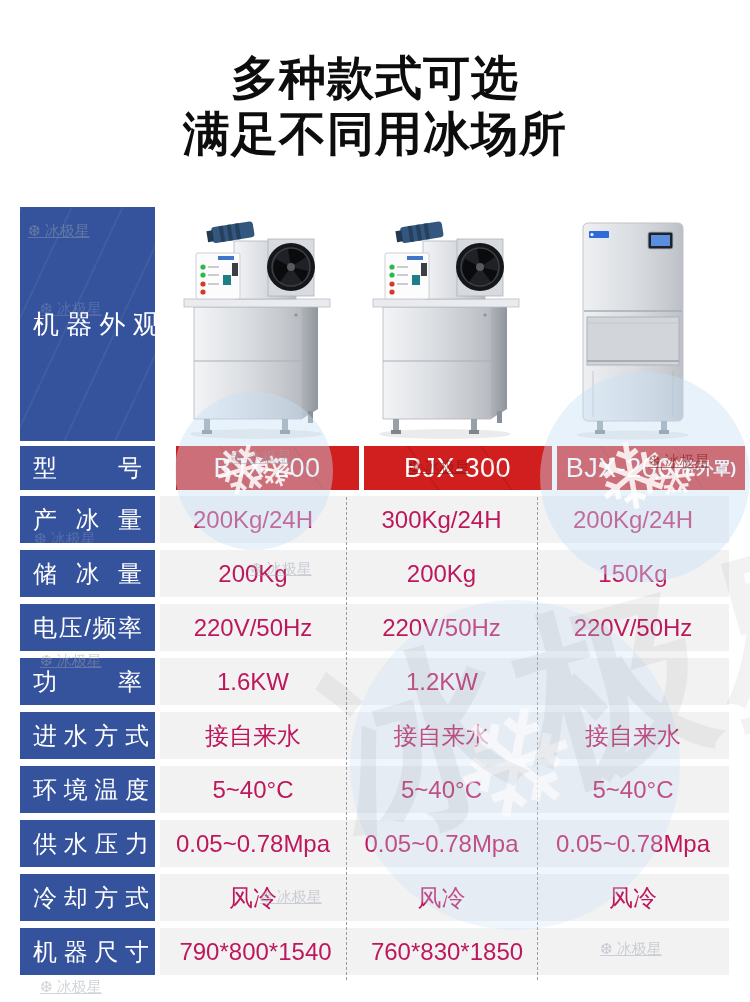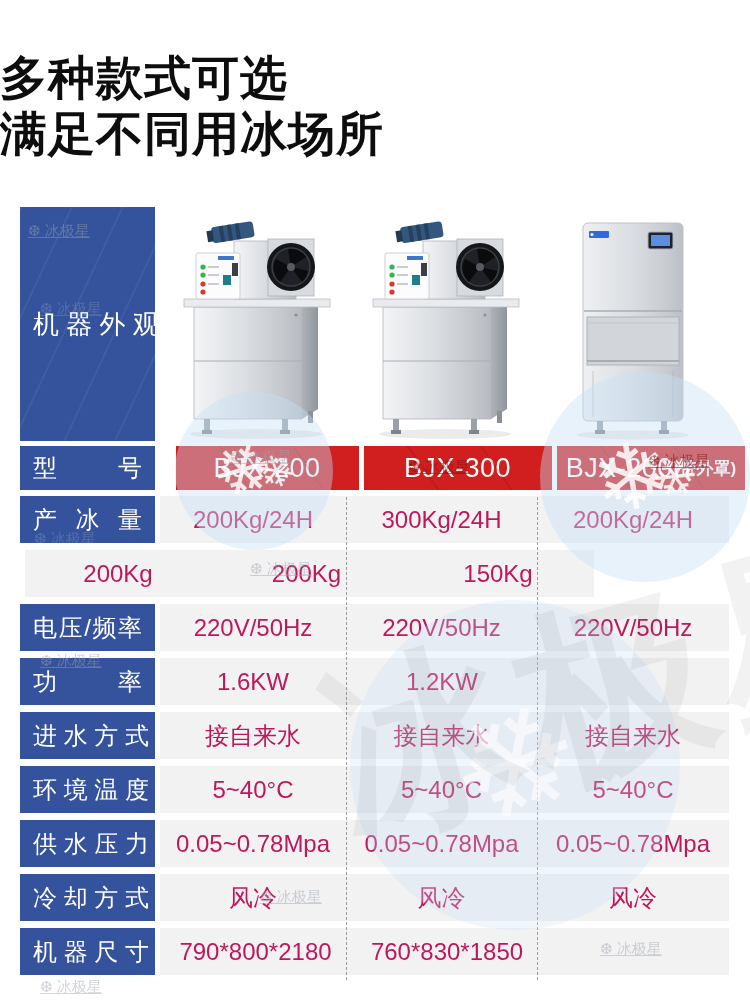"多种款式可选" .title-block { text-align: none -> center }
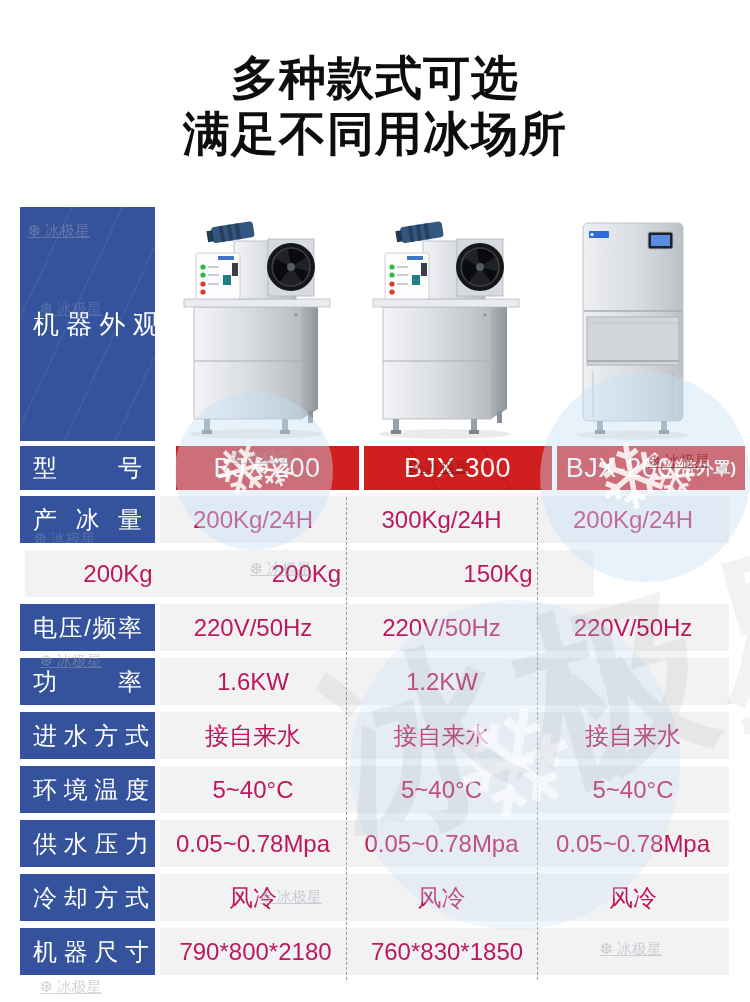"储 冰 量" div.label-cell { html: none -> <div> <div>储 冰 量</div> </div> }
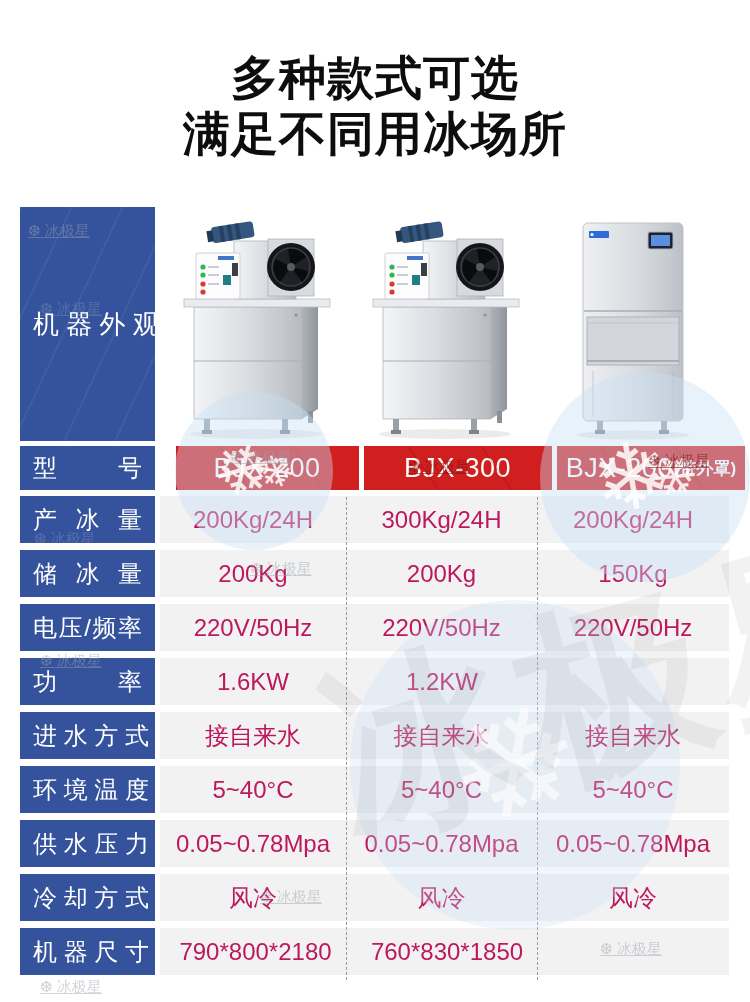"790*800*2180" div.value-cell { text: 2180 -> 1540 }
